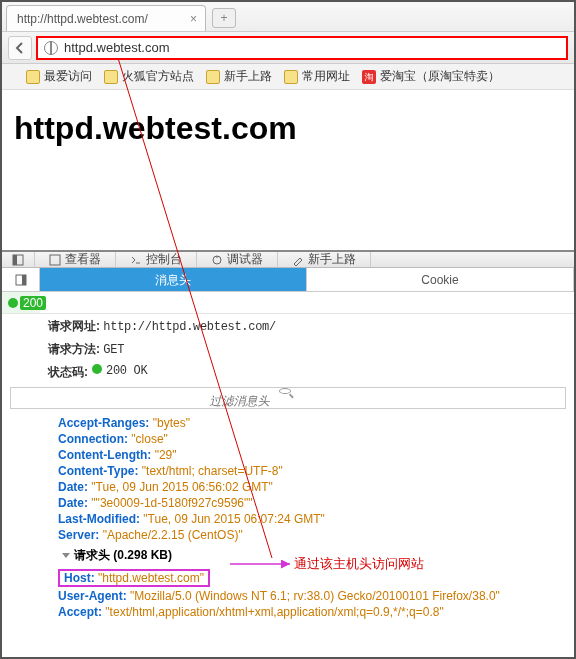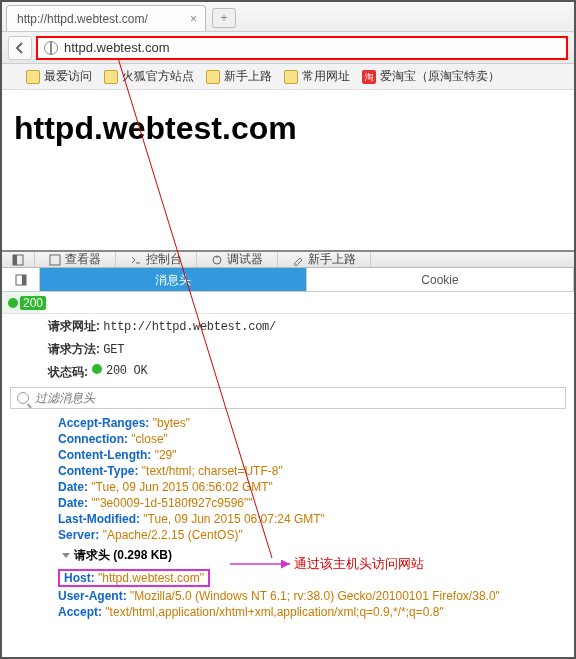"过滤消息头" .filter { flex-direction: none -> column }
